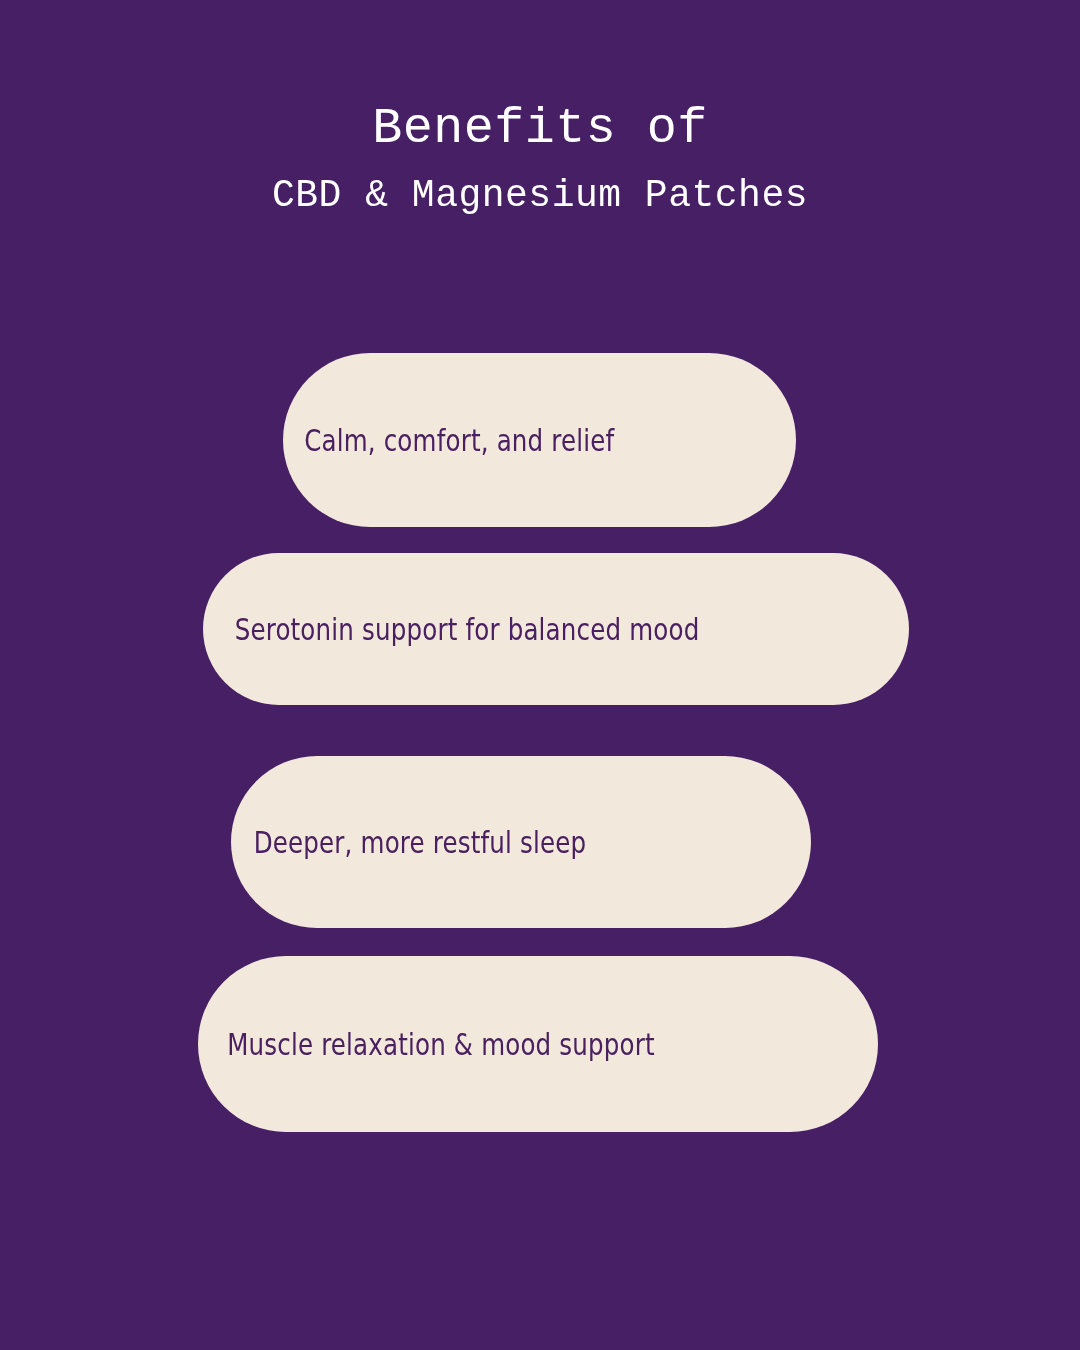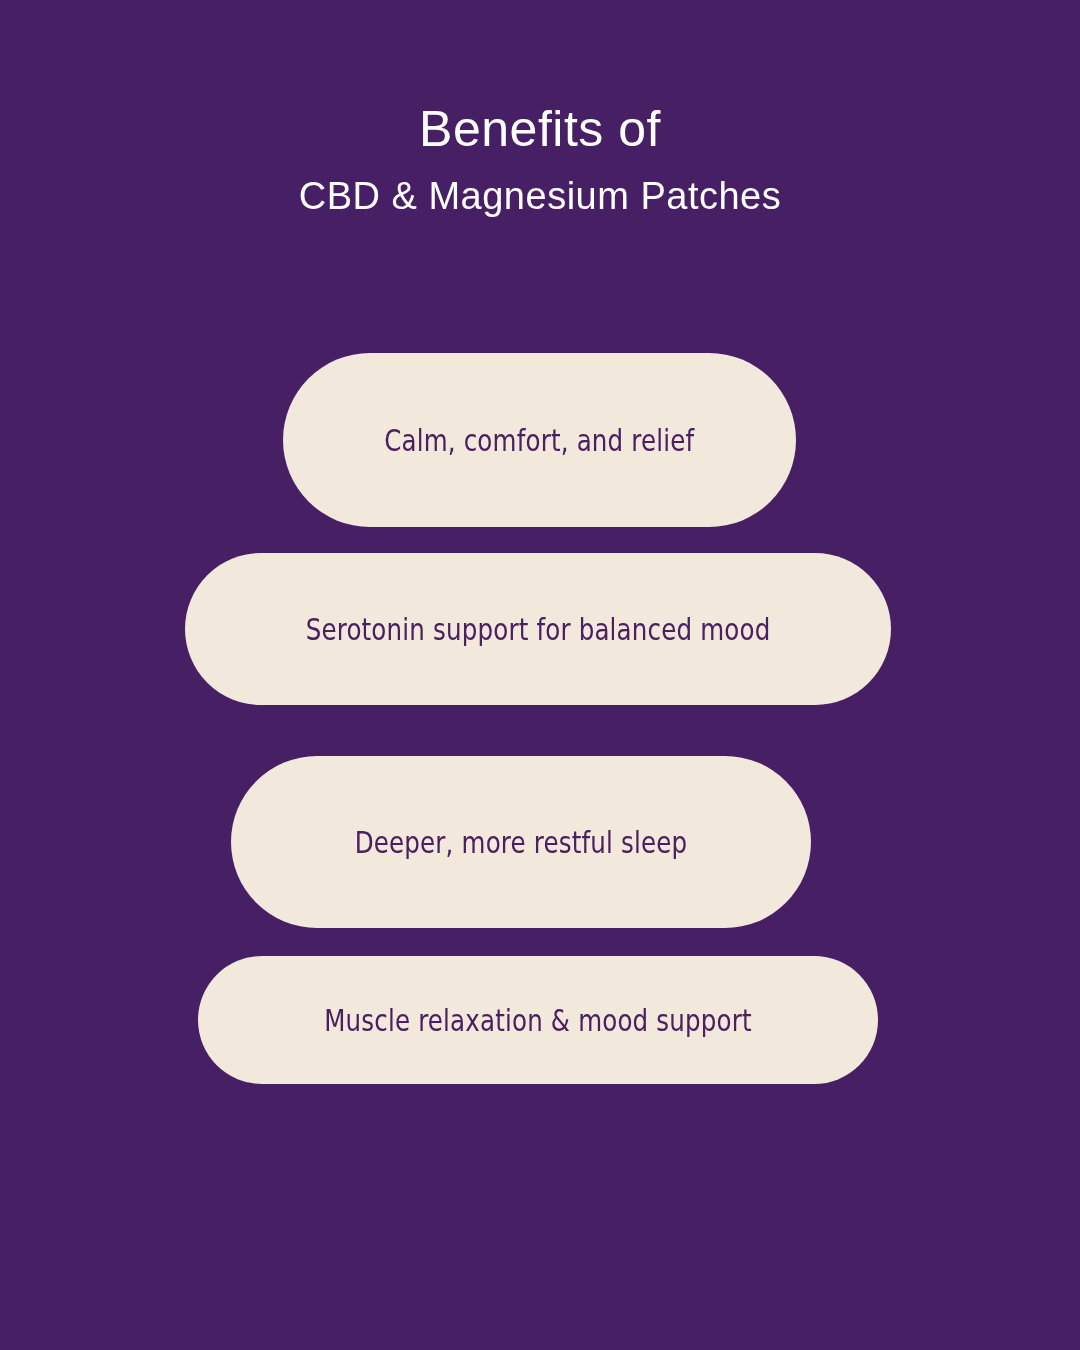"Benefits of" .title-line { font-family: Liberation Sans, sans-serif -> Liberation Mono, monospace }
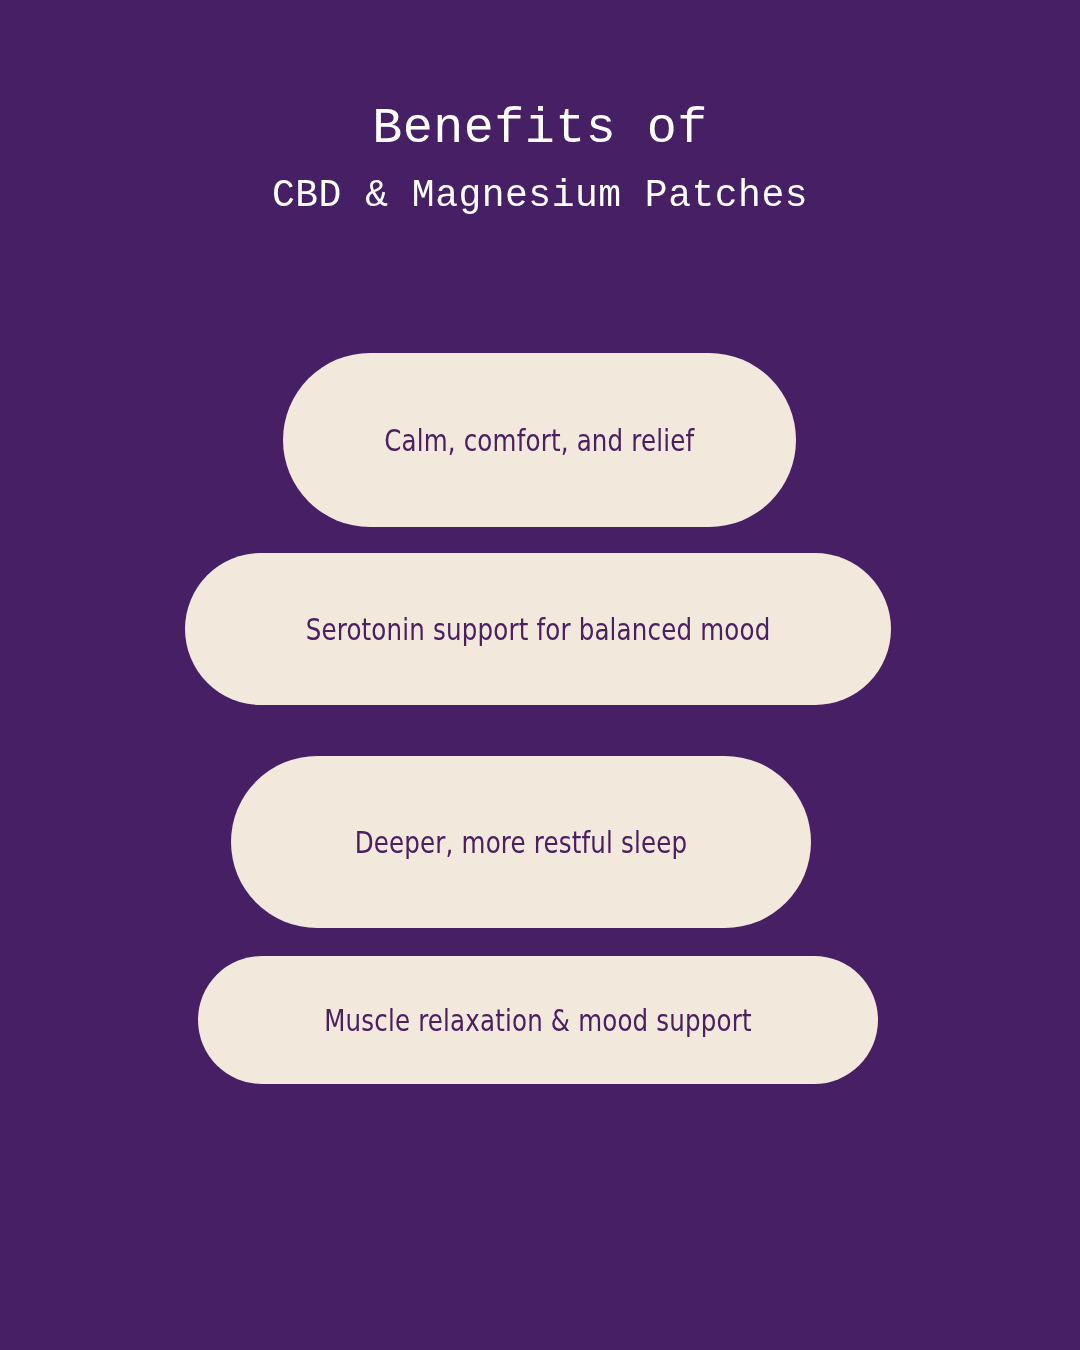"Calm, comfort, and relief" .card { justify-content: center -> none }
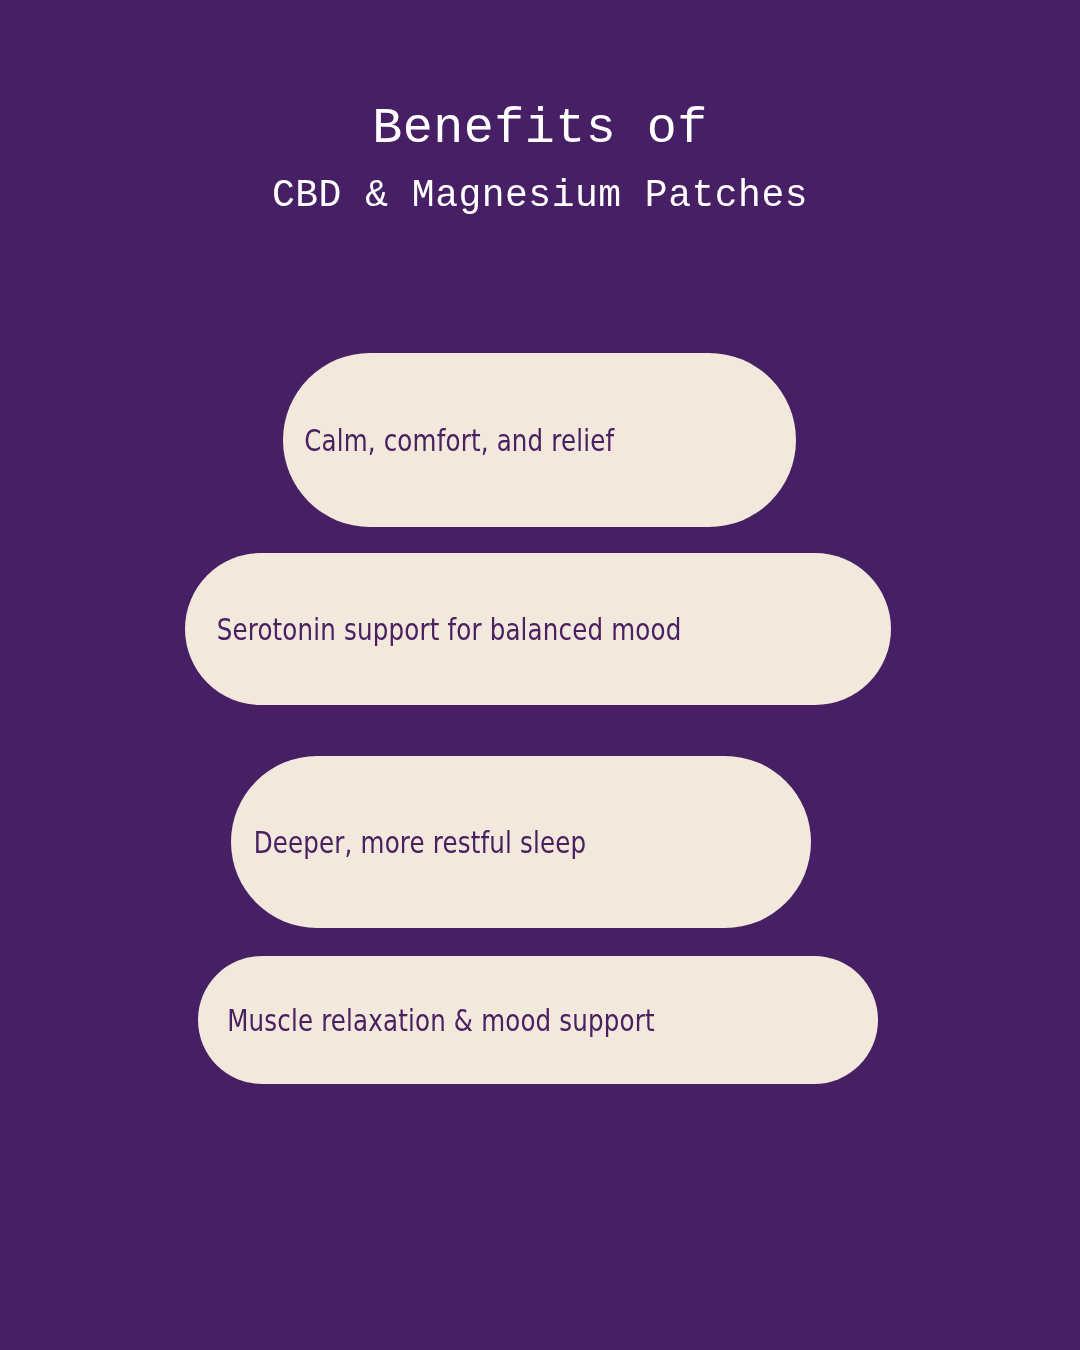"Serotonin support for balanced mood" .card-2 { left: 185px -> 203px }
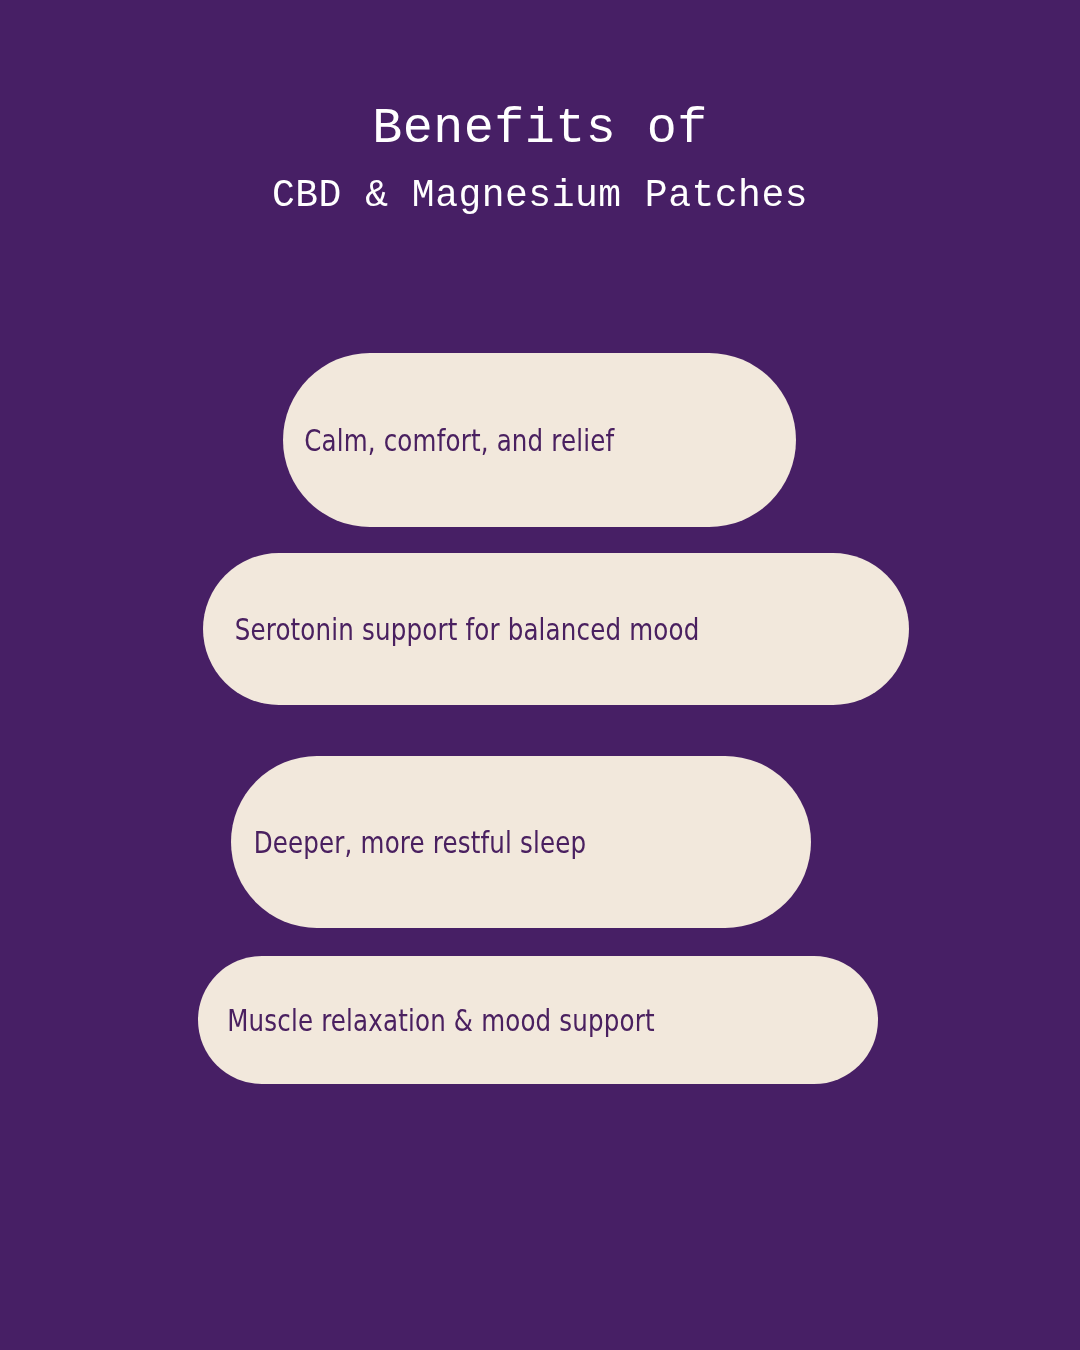"Muscle relaxation & mood support" .card-4 { height: 128px -> 176px }
